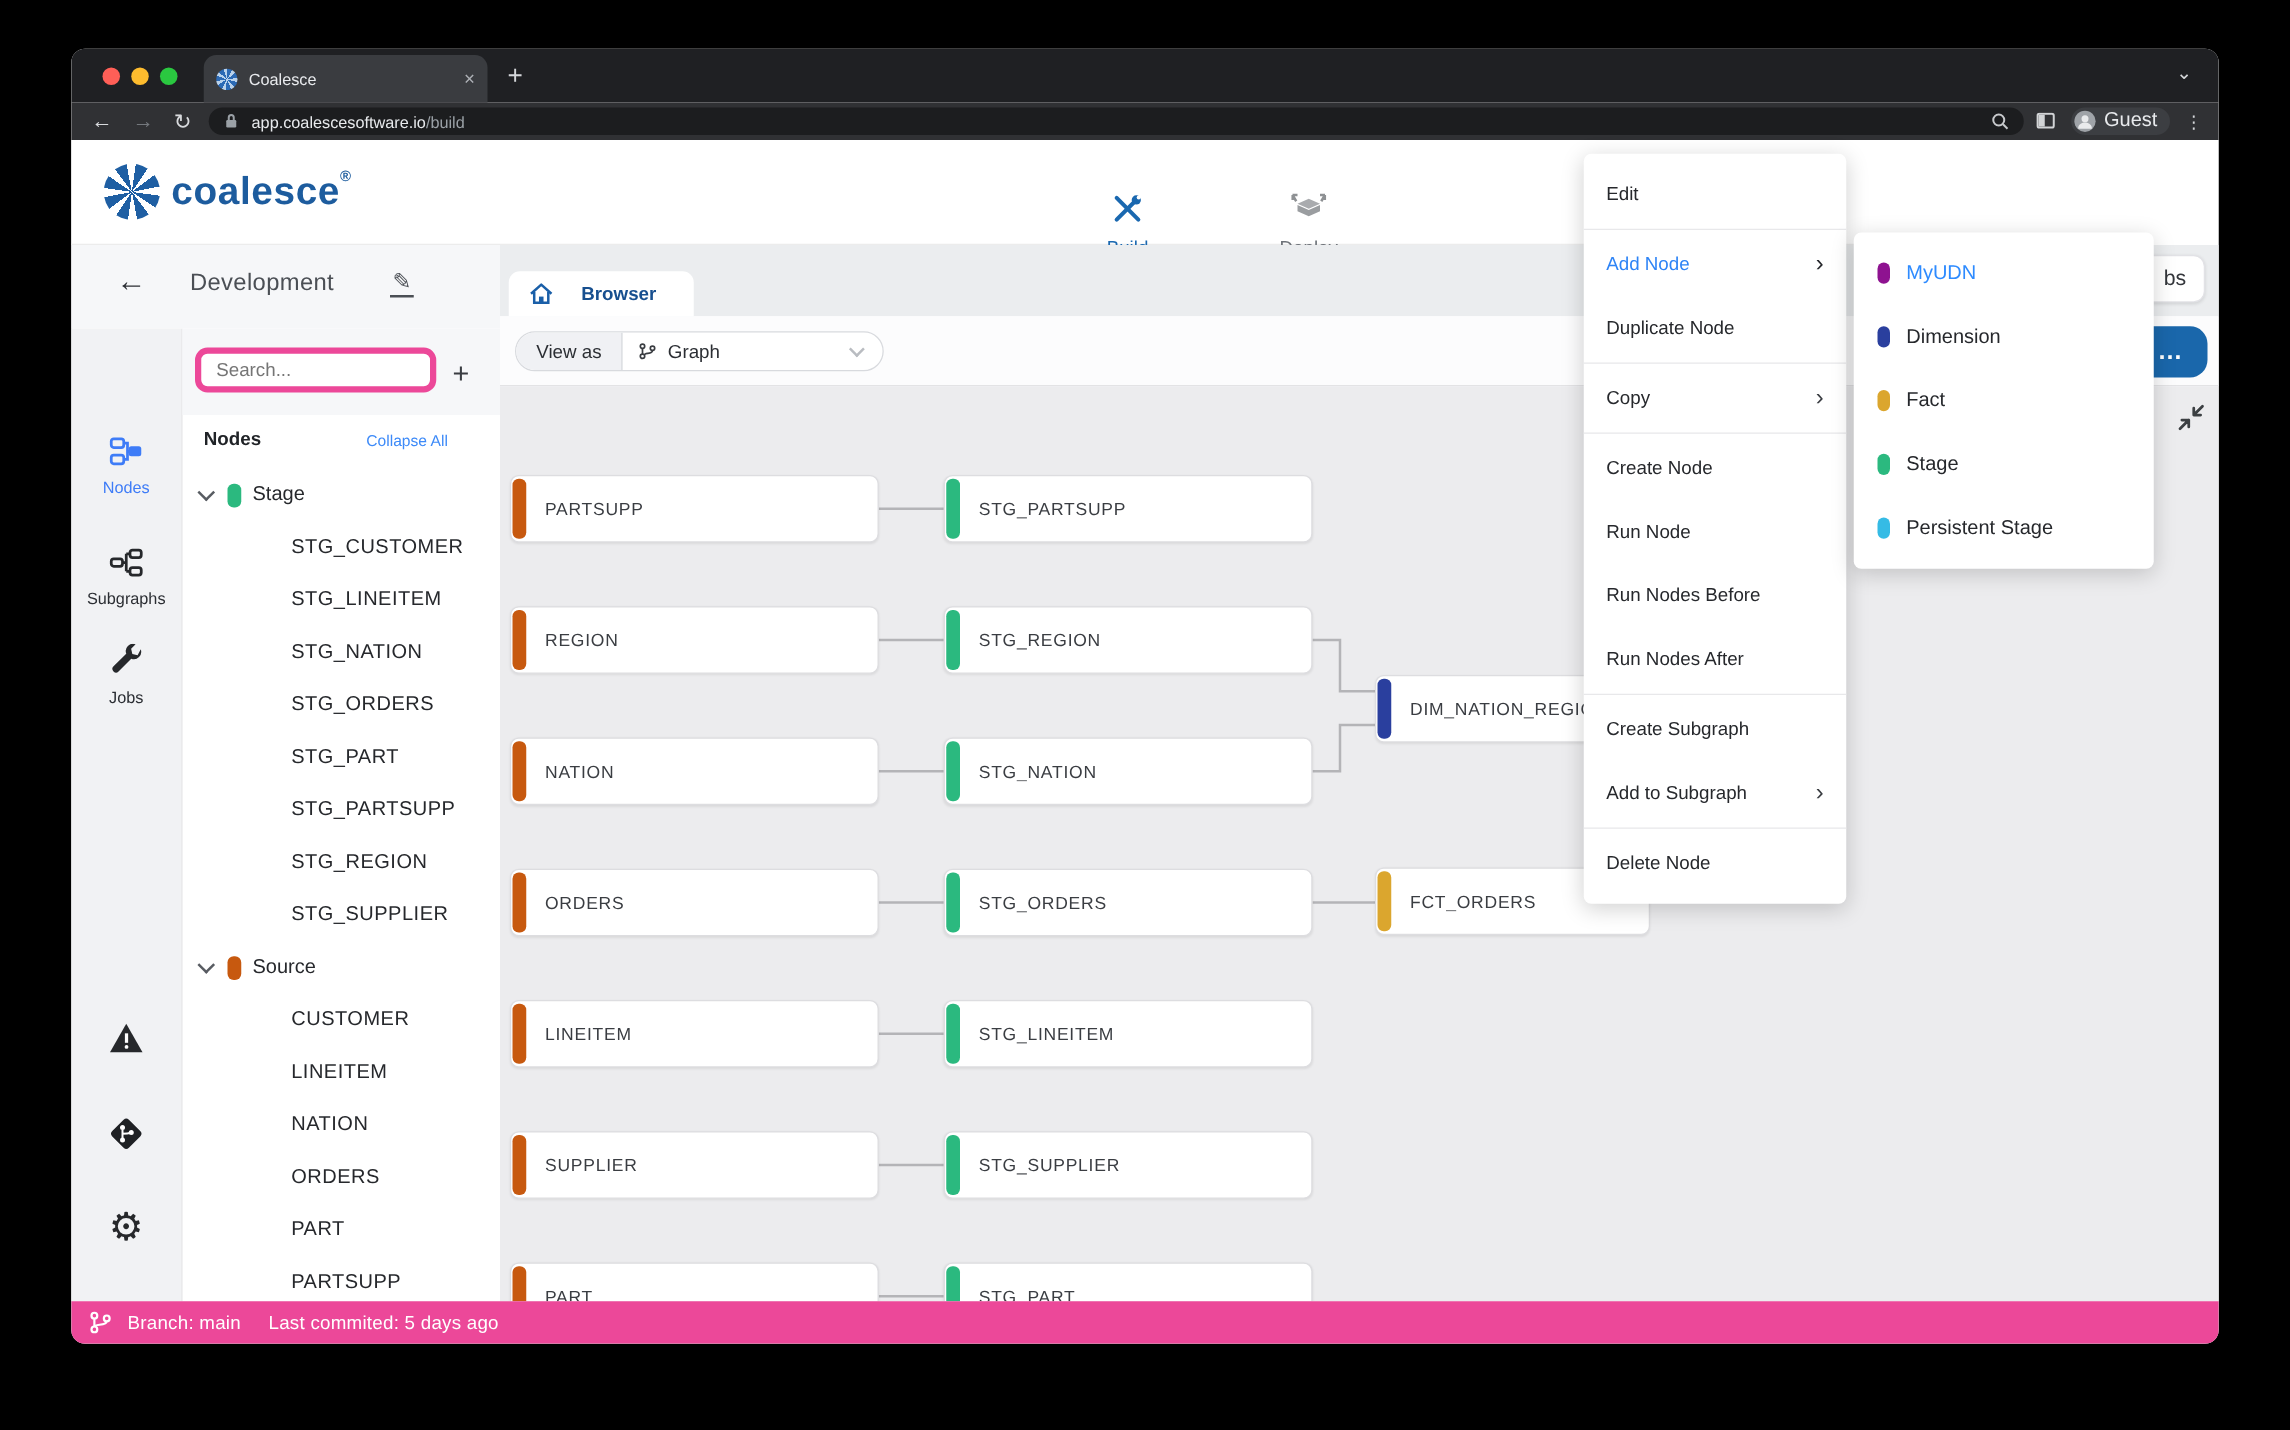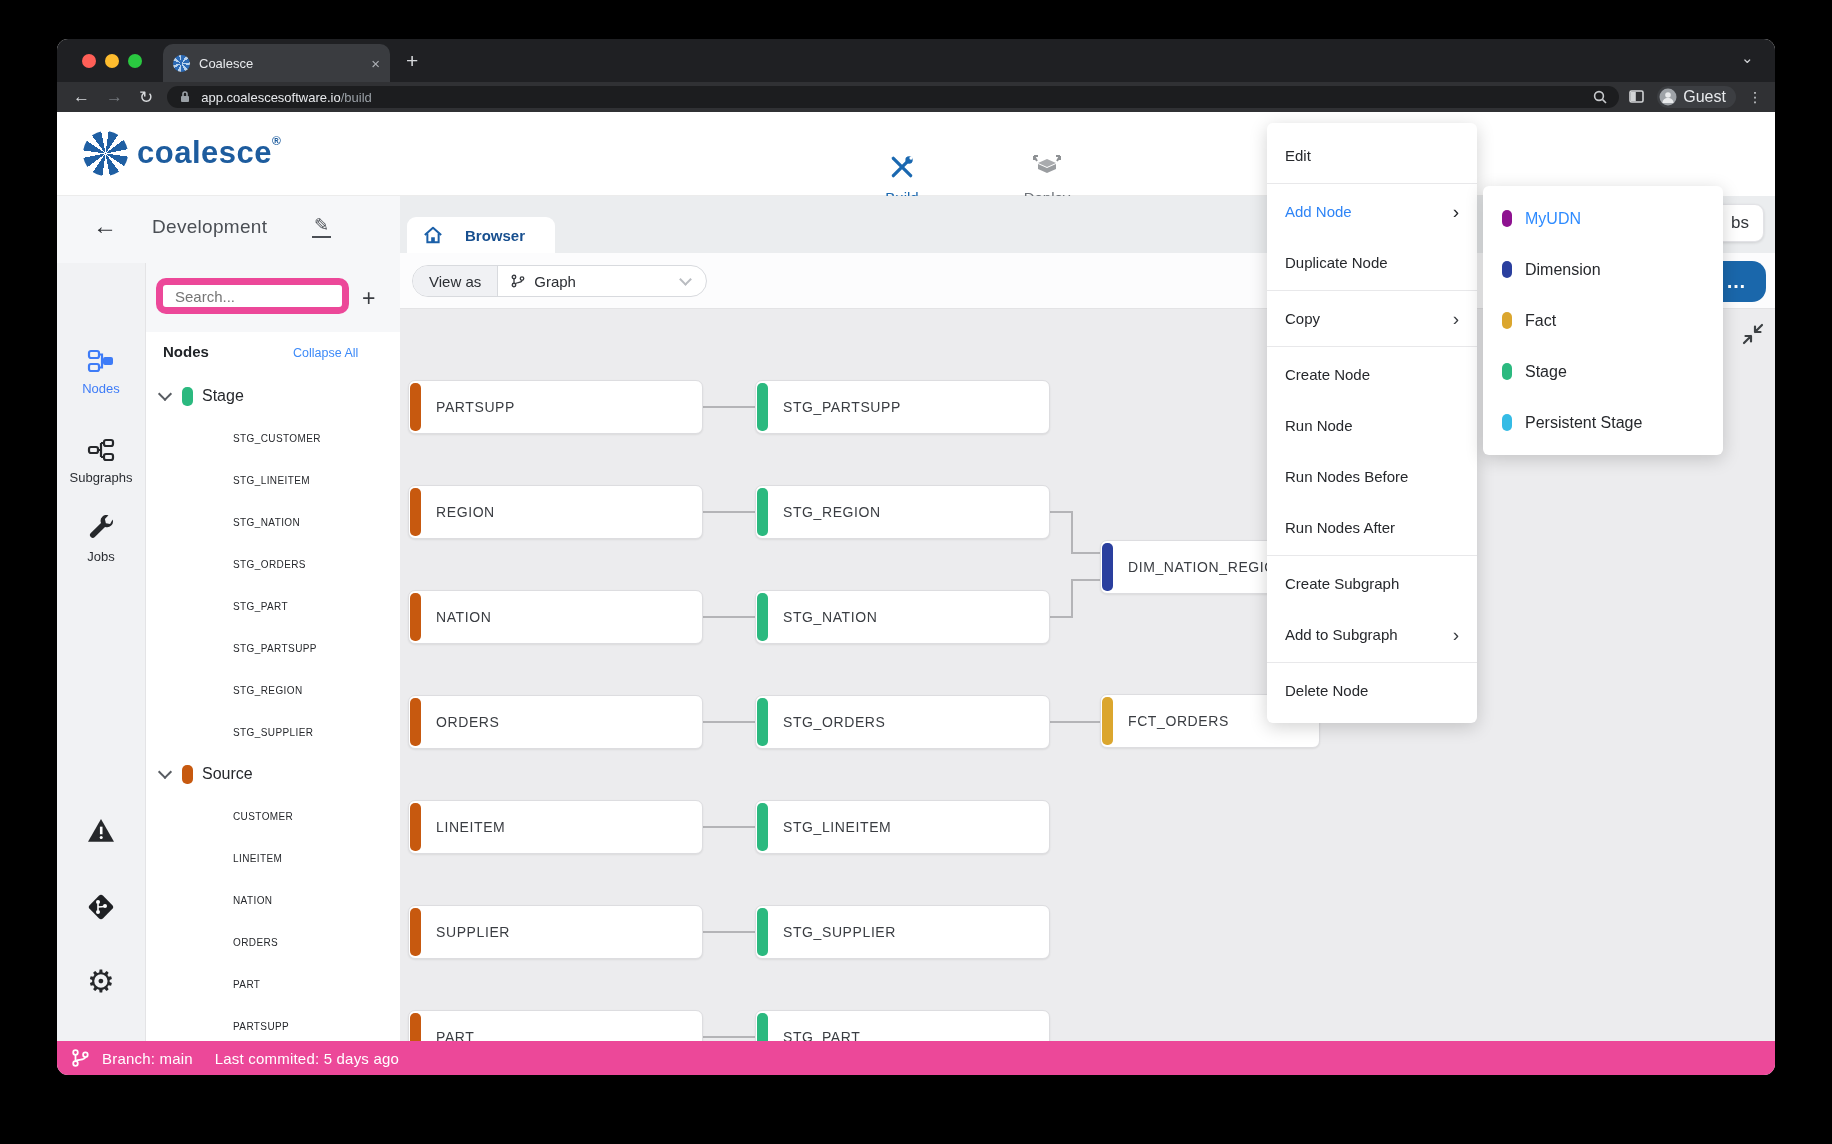"Search..." .searchbox { border: 7px solid #ec4899 -> 5px solid #ec4899 }
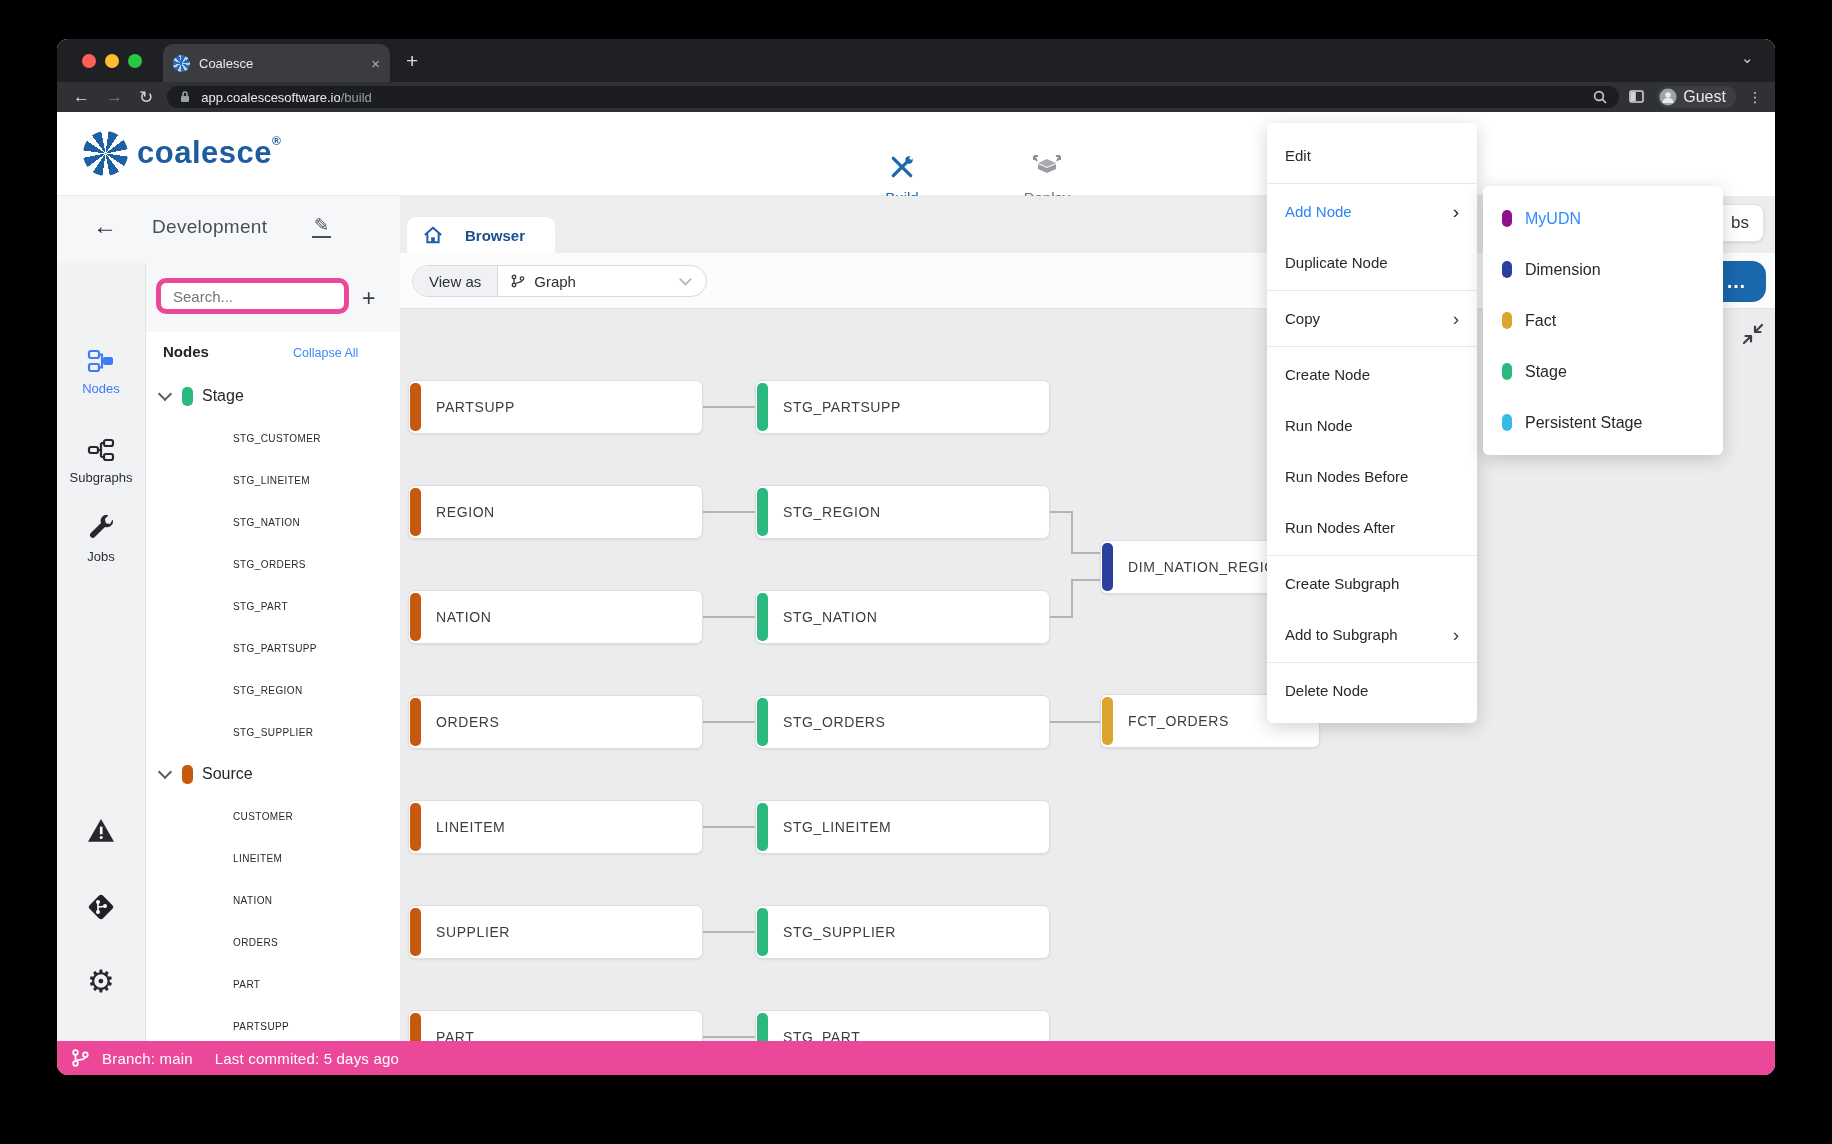"STG_CUSTOMER" .tree-item { font-size: 10px -> 16px }
